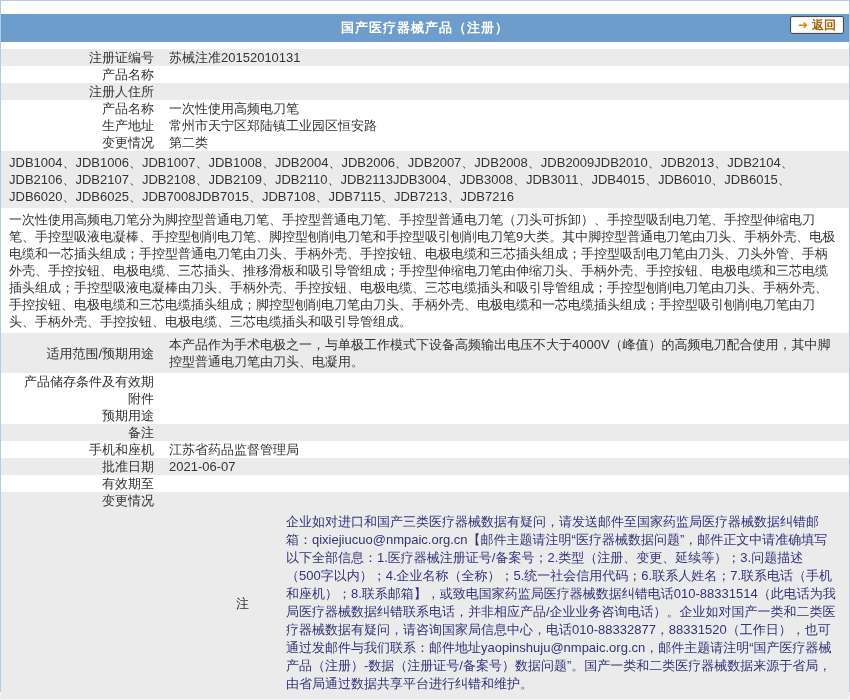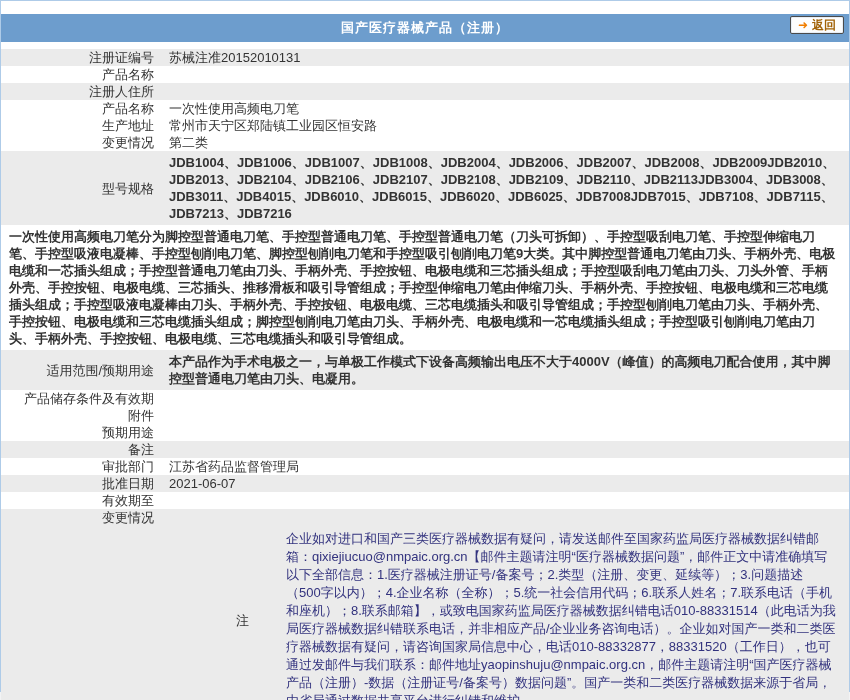"JDB1004、JDB1006、JDB1007、JDB1008、JDB2004、" .row.multi .cell-value { font-weight: bold -> none }
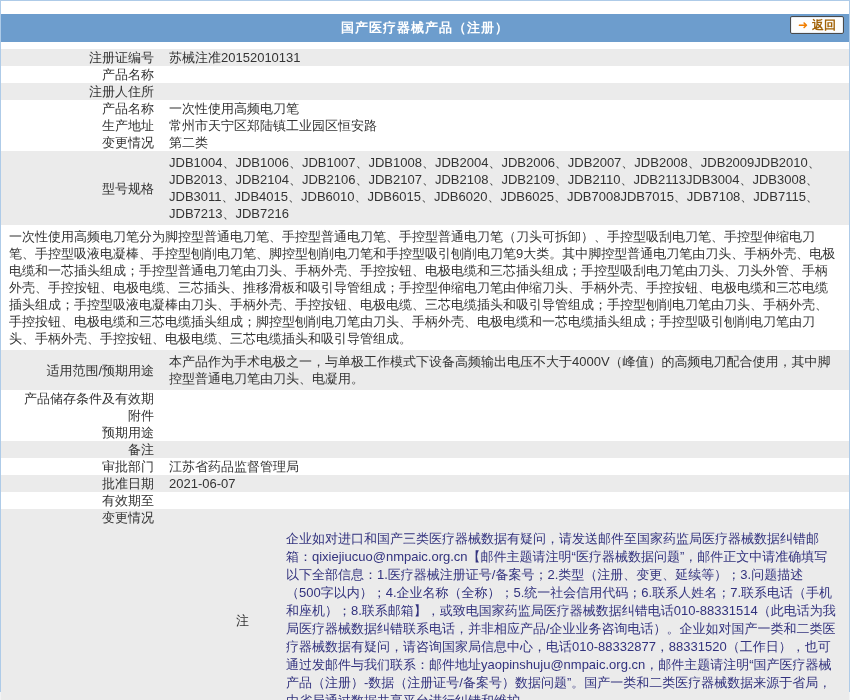"型号规格" div.cell-label { html: <div>型号规格</div> -> none }
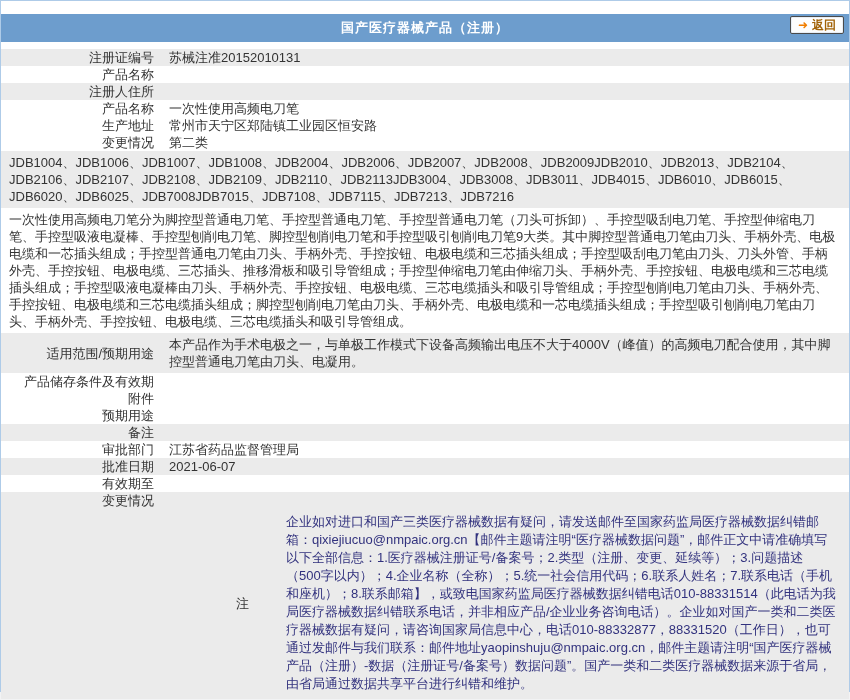"审批部门" div.cell-label { text: 审批部门 -> 手机和座机 }
